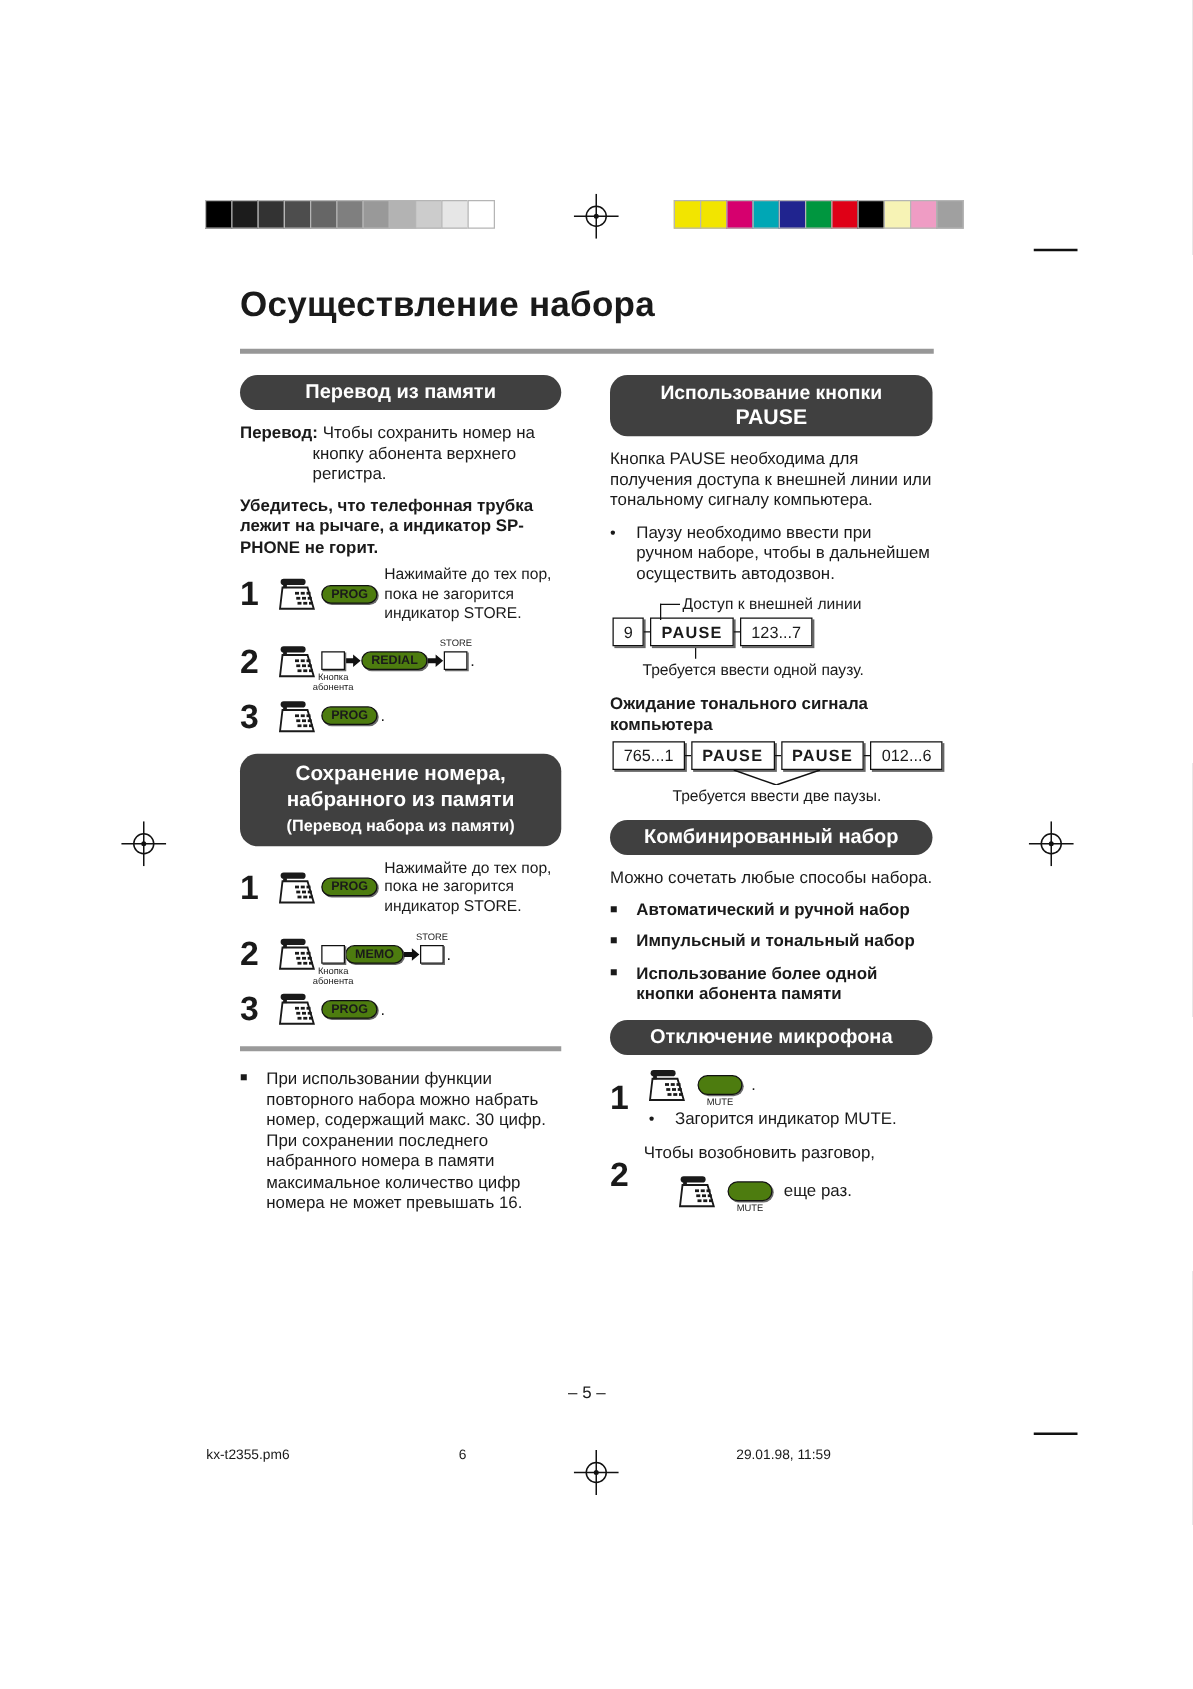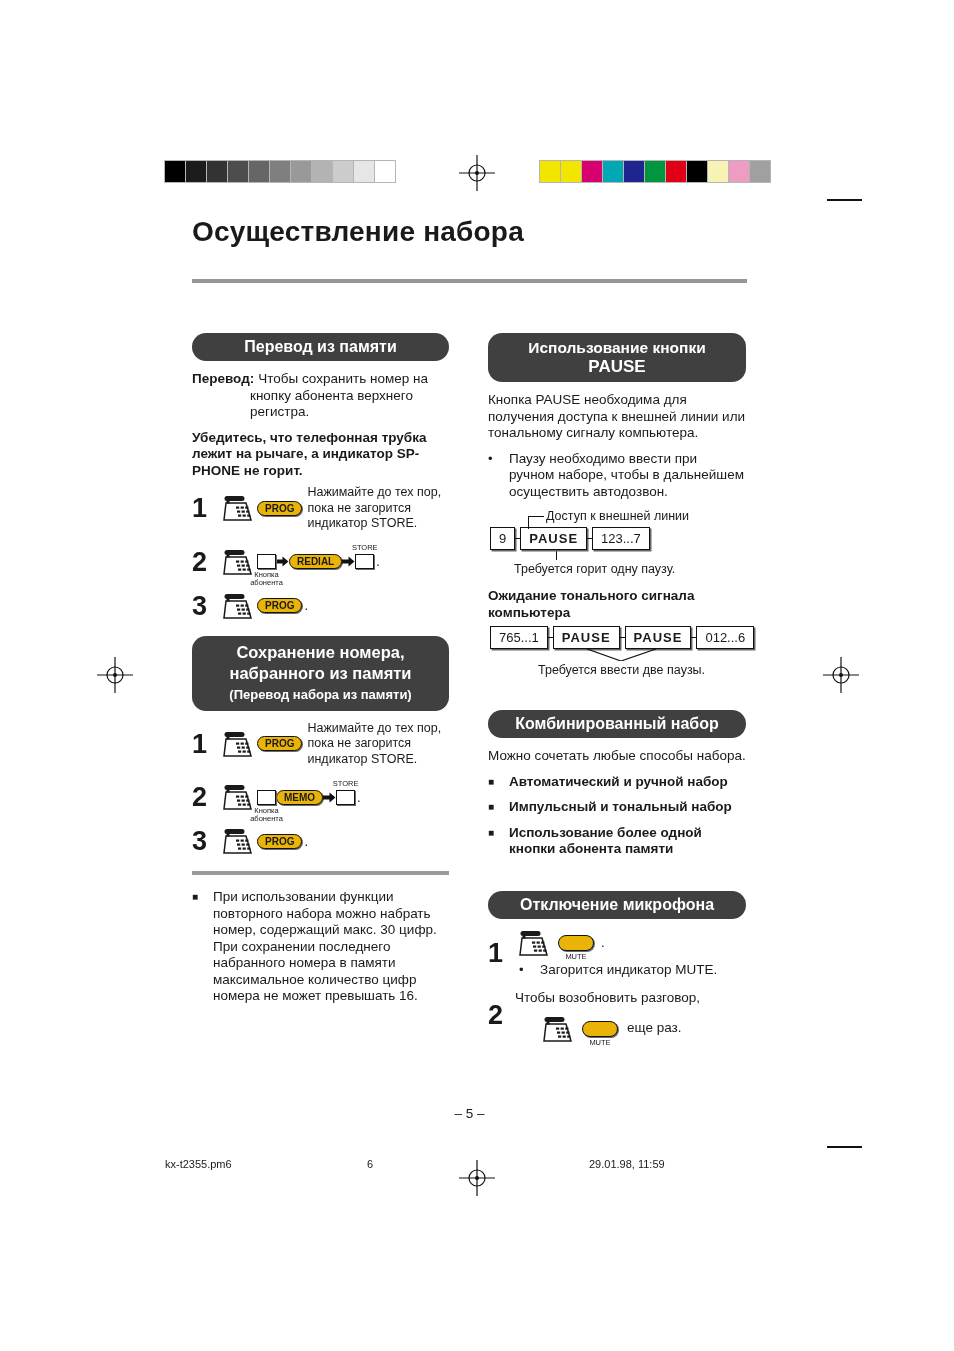"Осуществление набора" .title { top: 216px -> 228px }
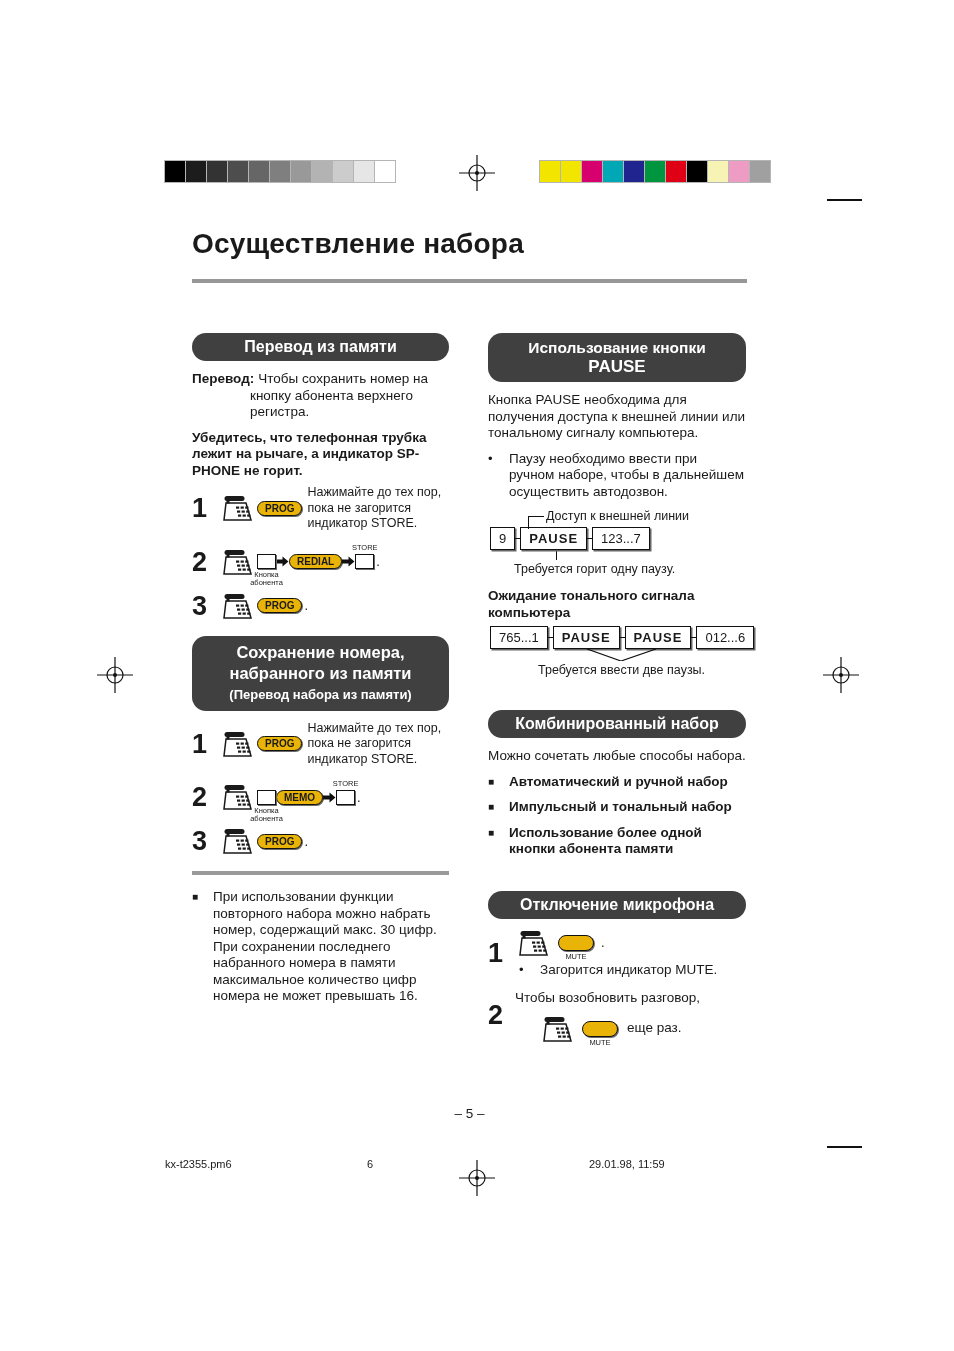"Перевод из памяти" .hdr { margin-top: 33px -> none }
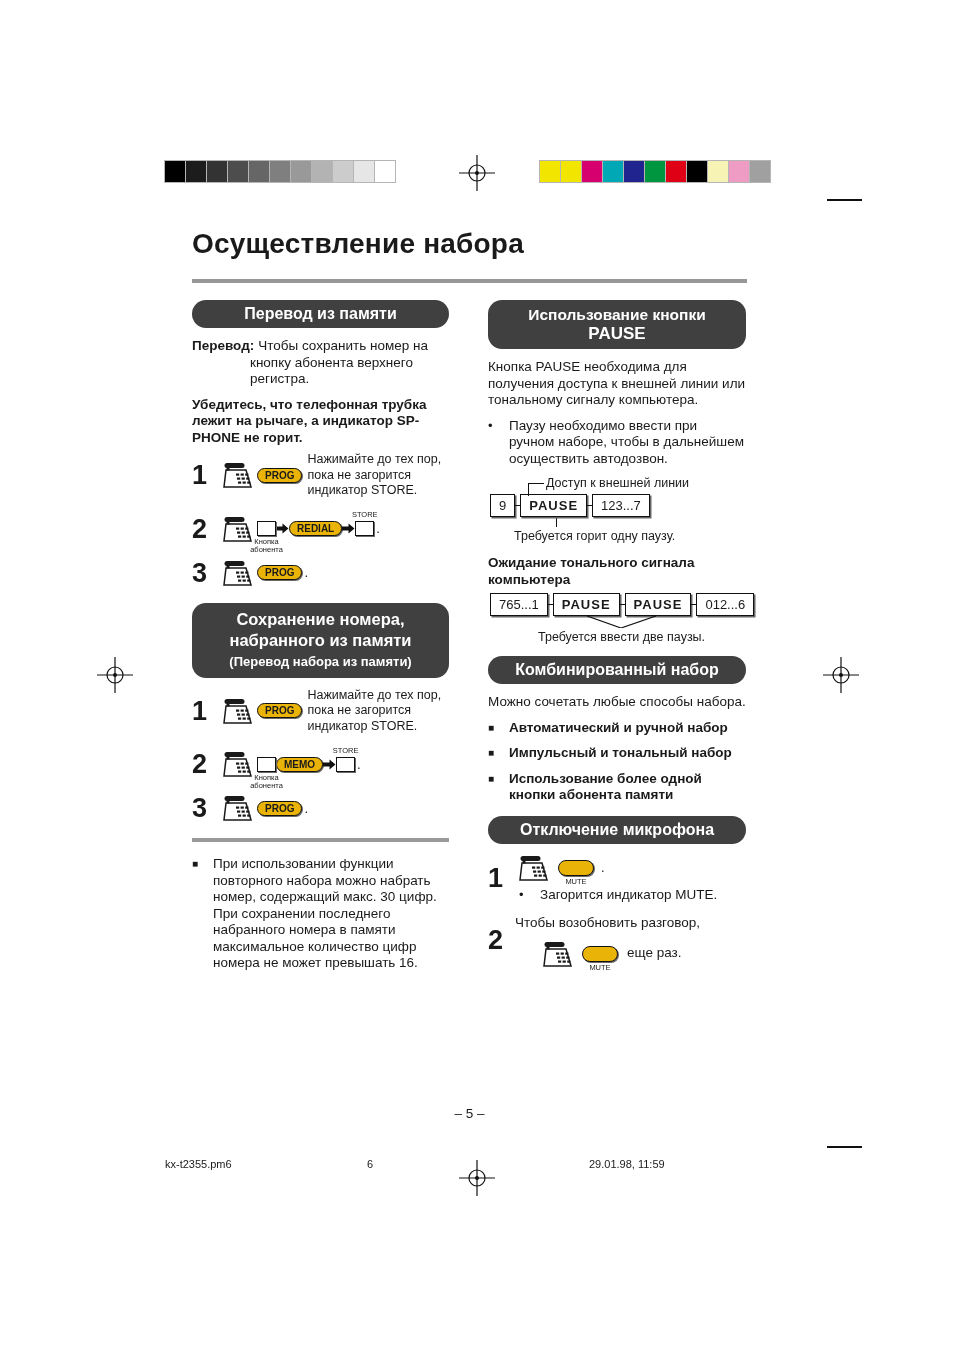"PROG" .oval { background: #eab308 -> #4d7c0f }
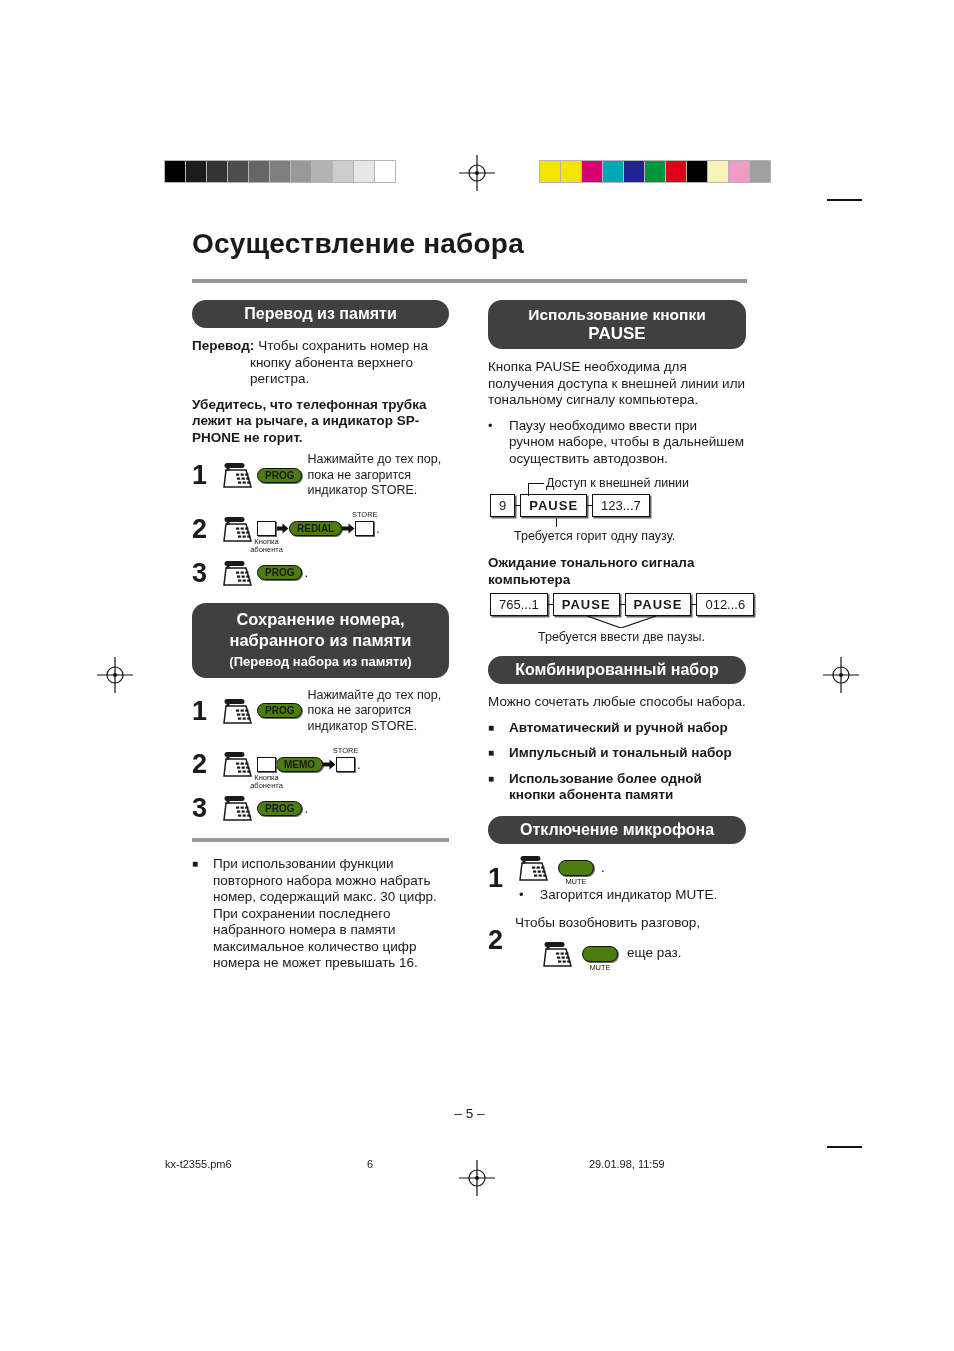"Требуется горит одну паузу." div.dcaption { text: горит одну -> ввести одной }
